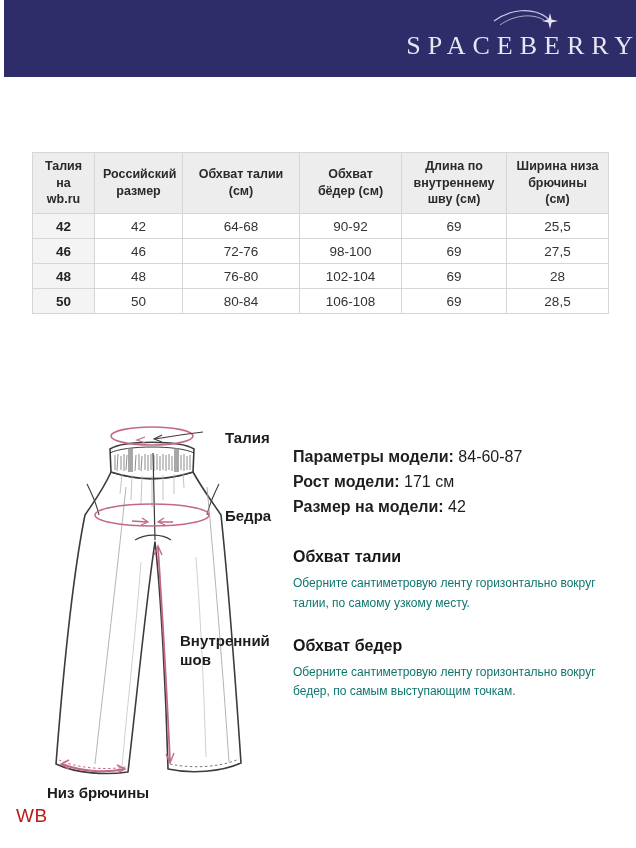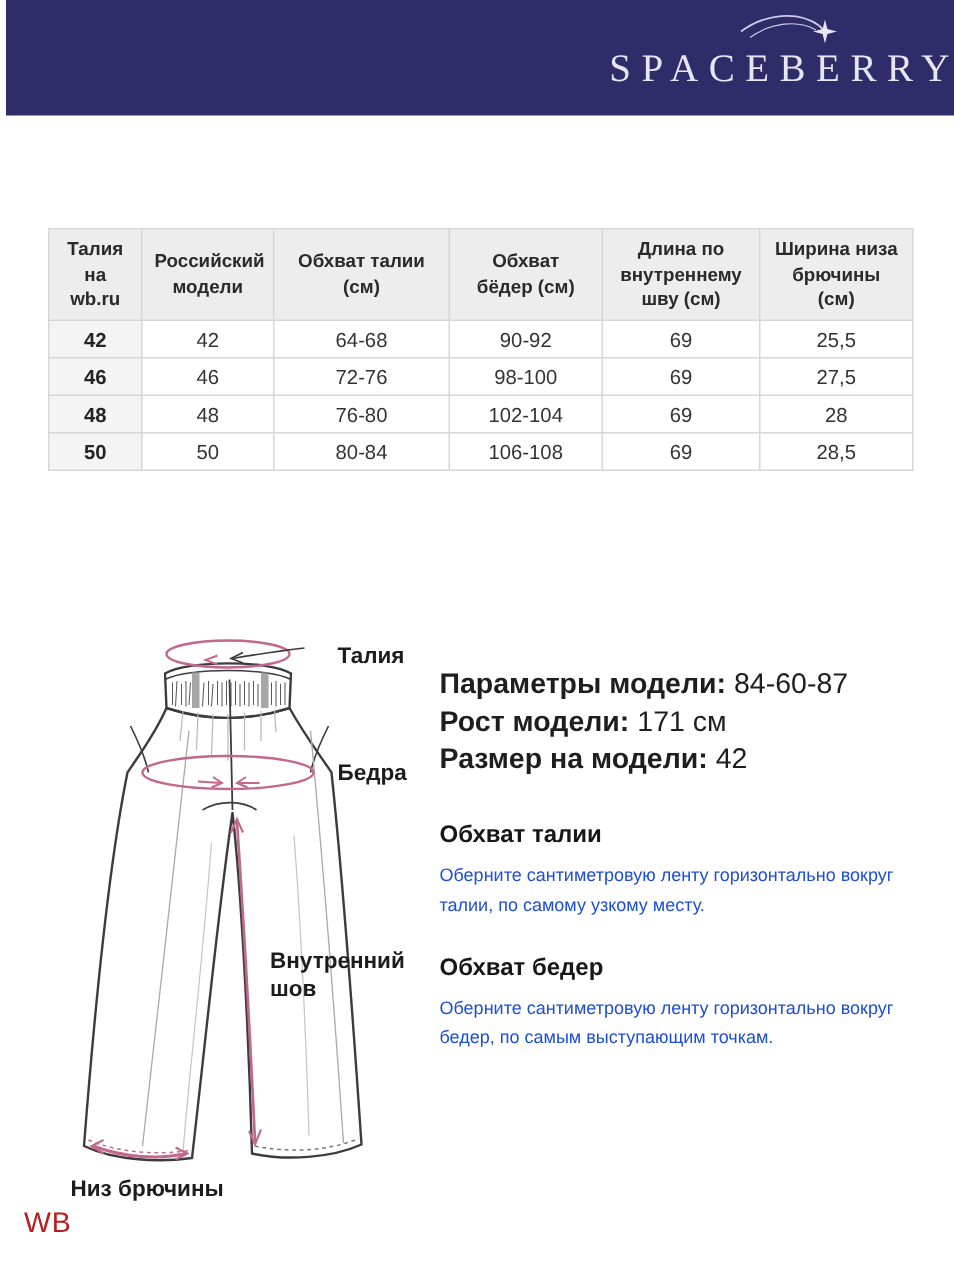"Российский модели" th { text: модели -> размер }
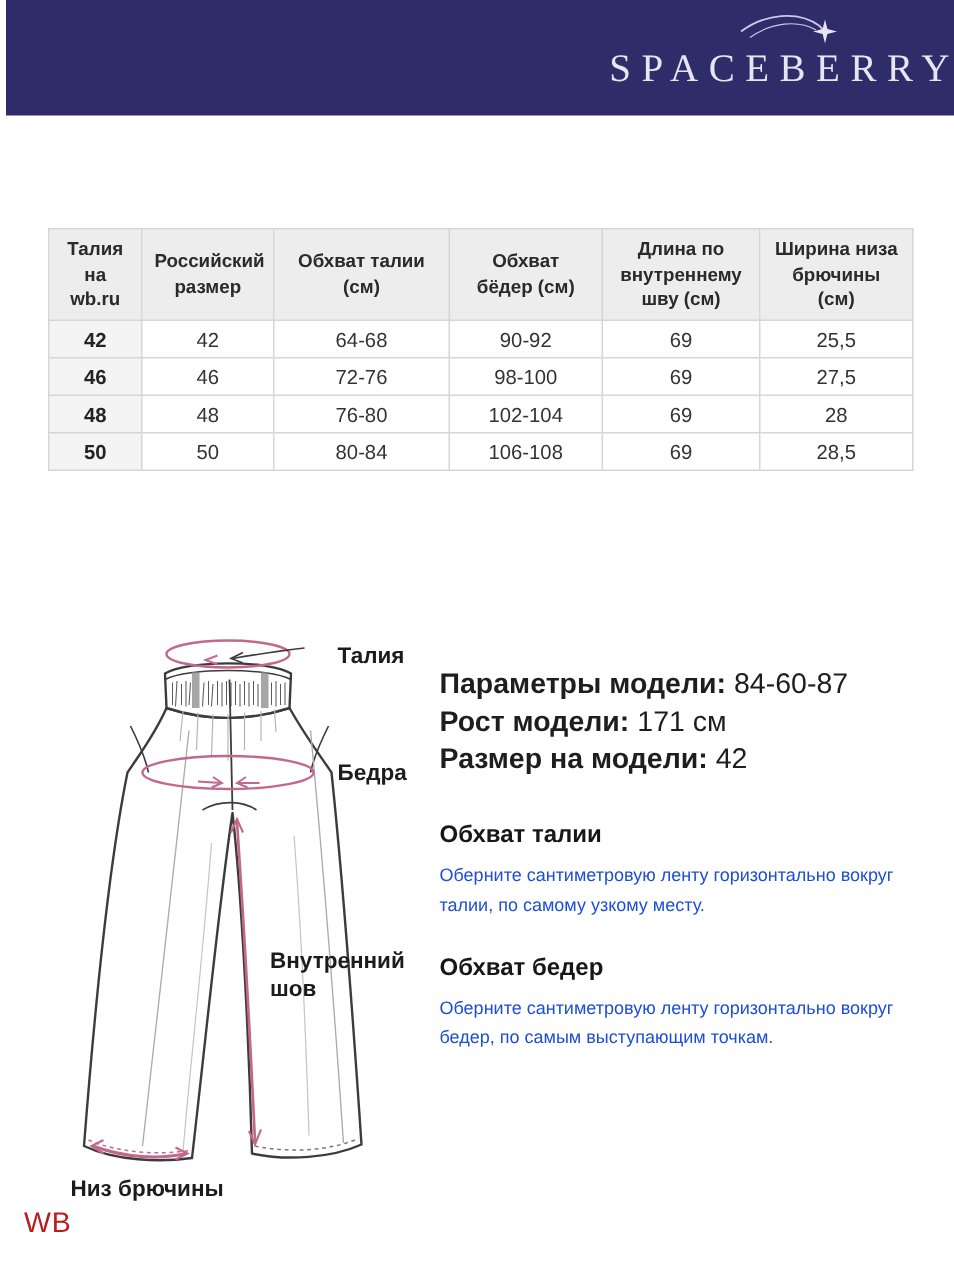"Параметры модели: 84-60-87" .model-line { font-size: 19px -> 16px }
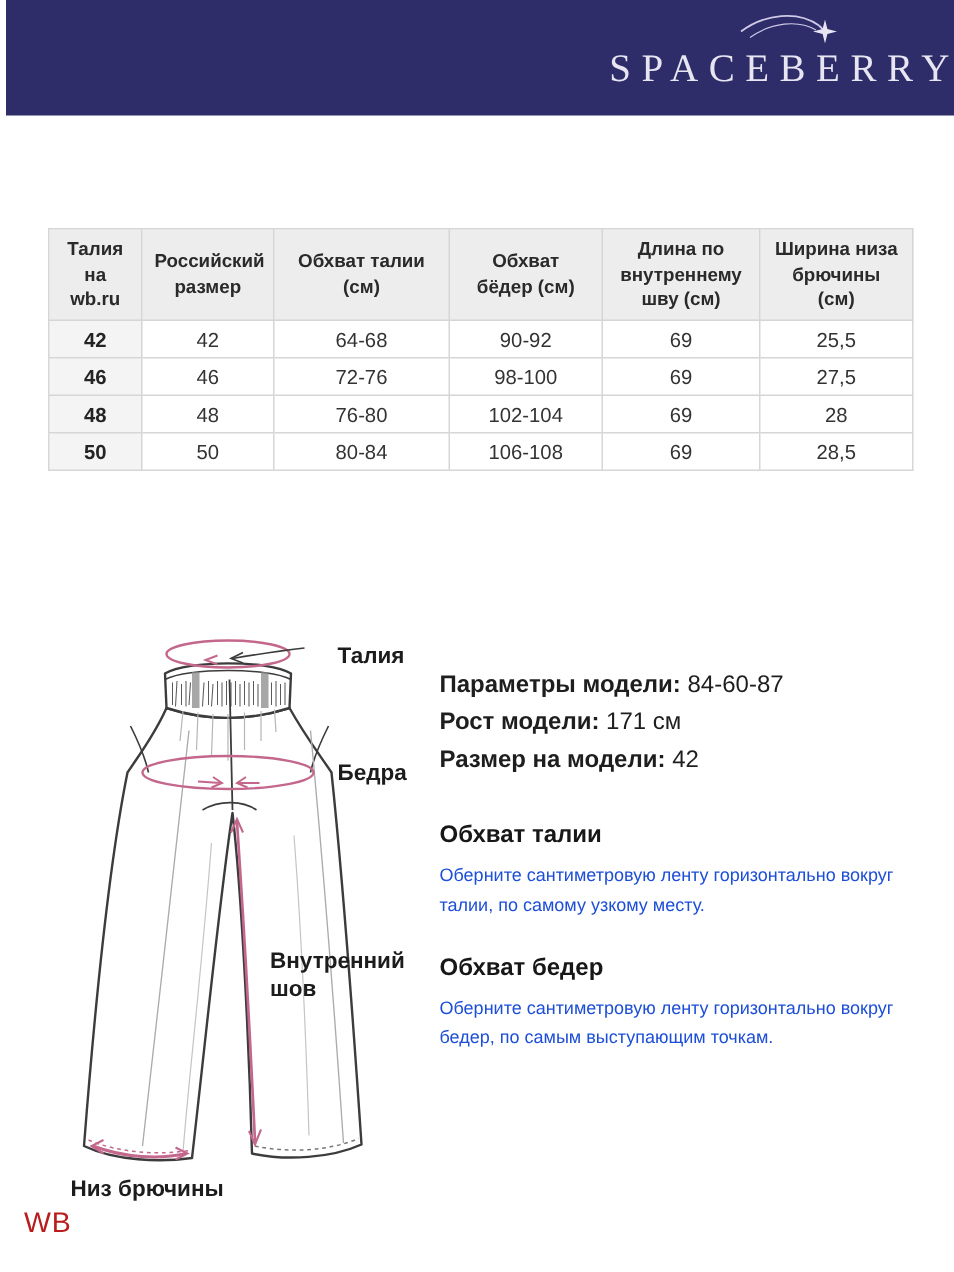"Оберните сантиметровую ленту" .guide-text { color: #1d4ed8 -> #0f766e }
